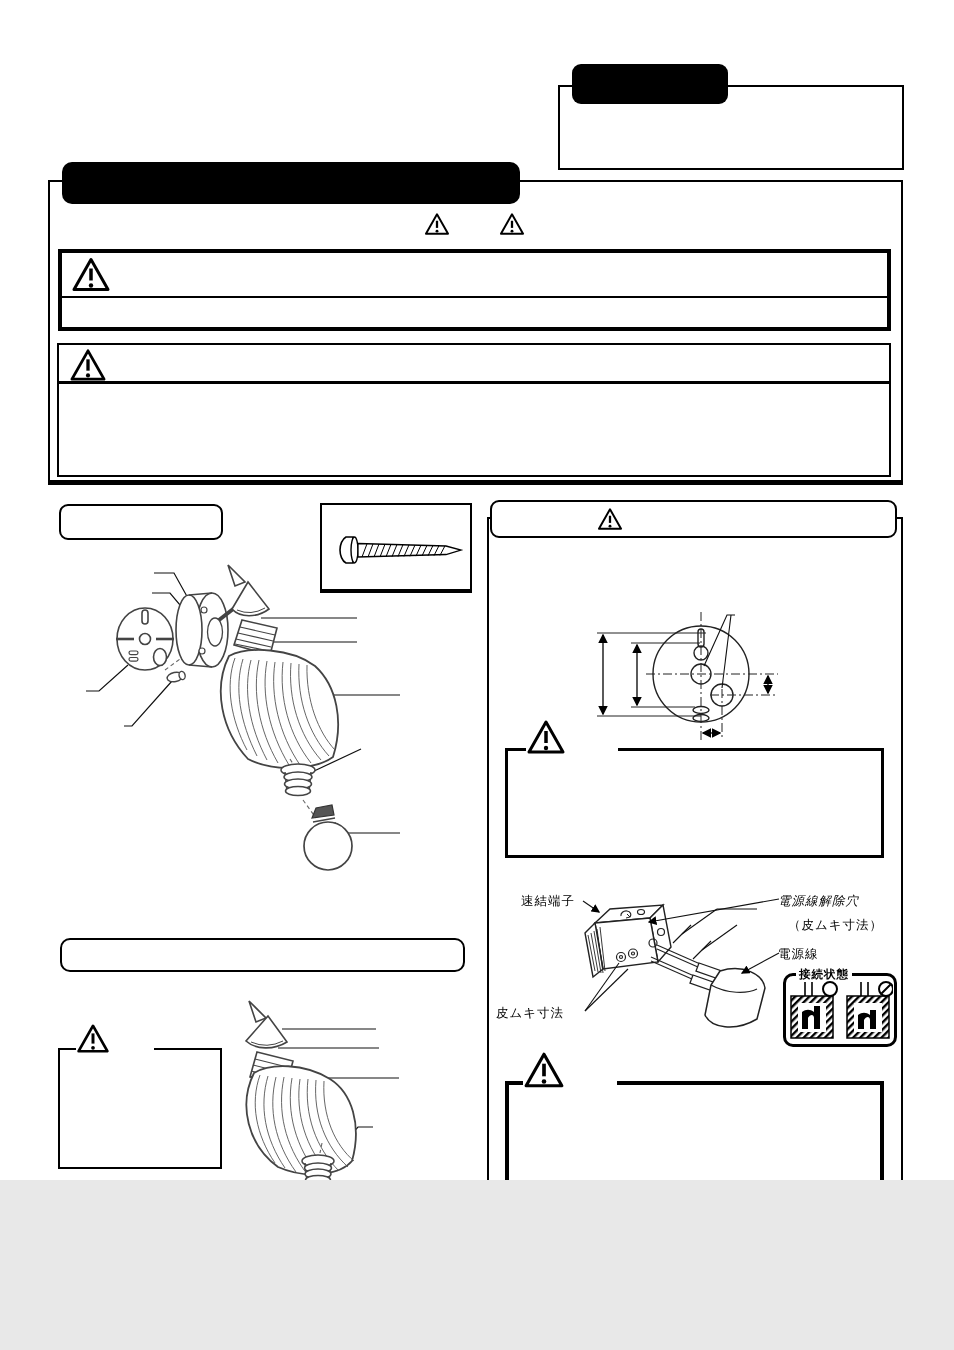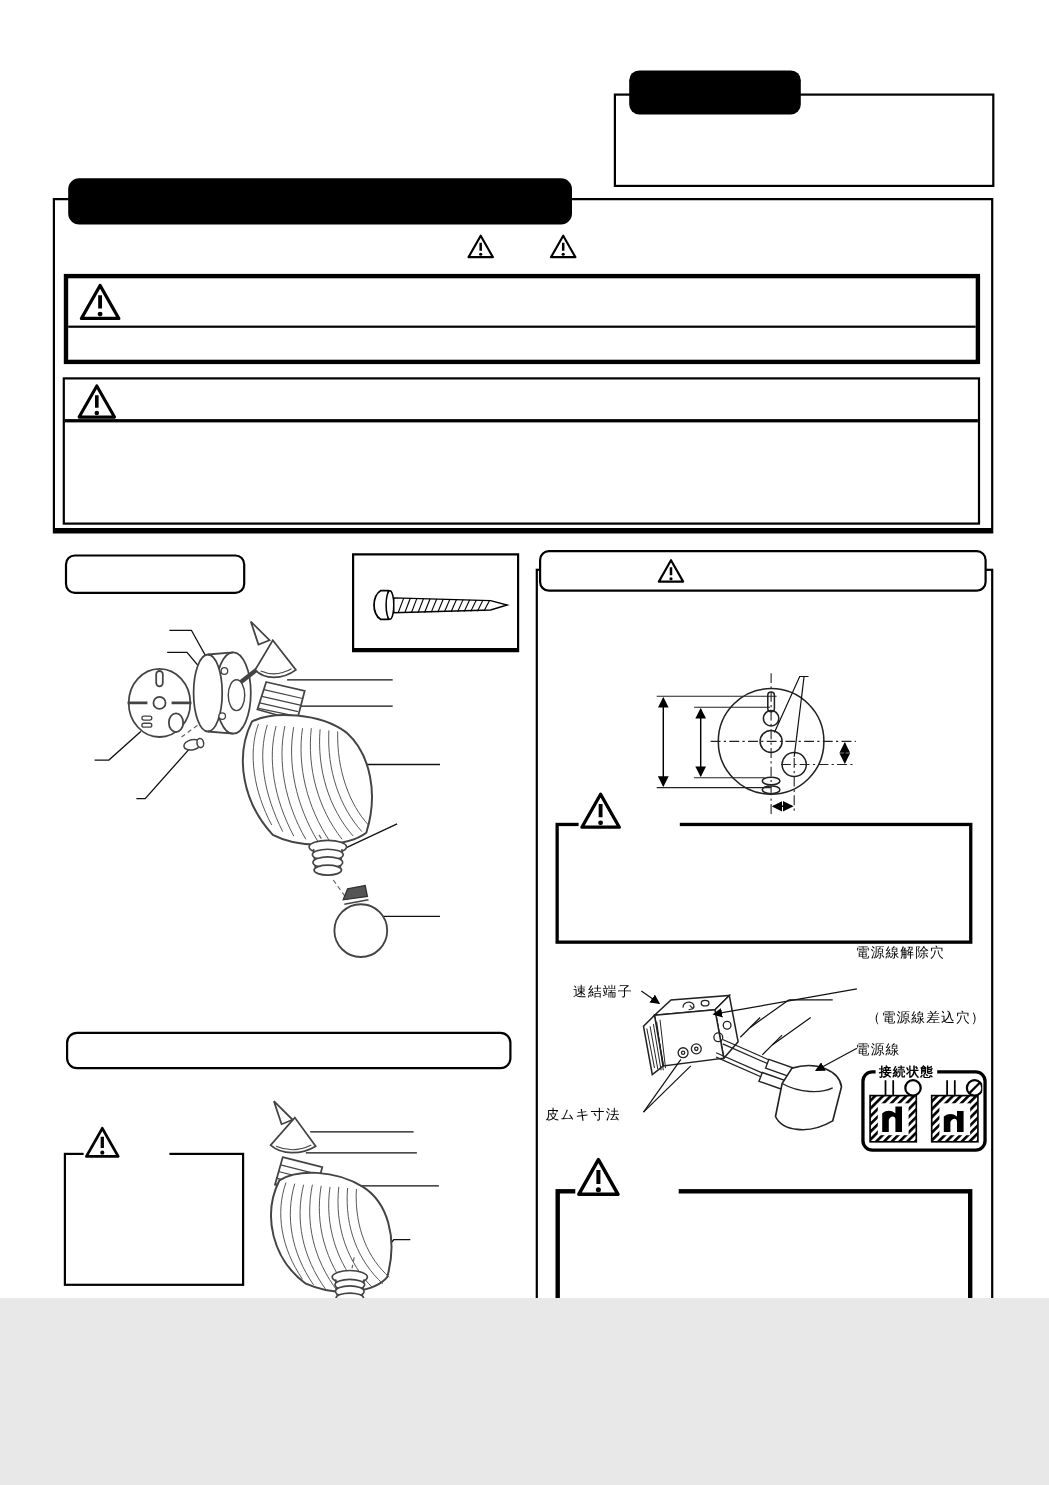"電源線解除穴" div.jp { font-style: none -> italic; top: 860px -> 895px }
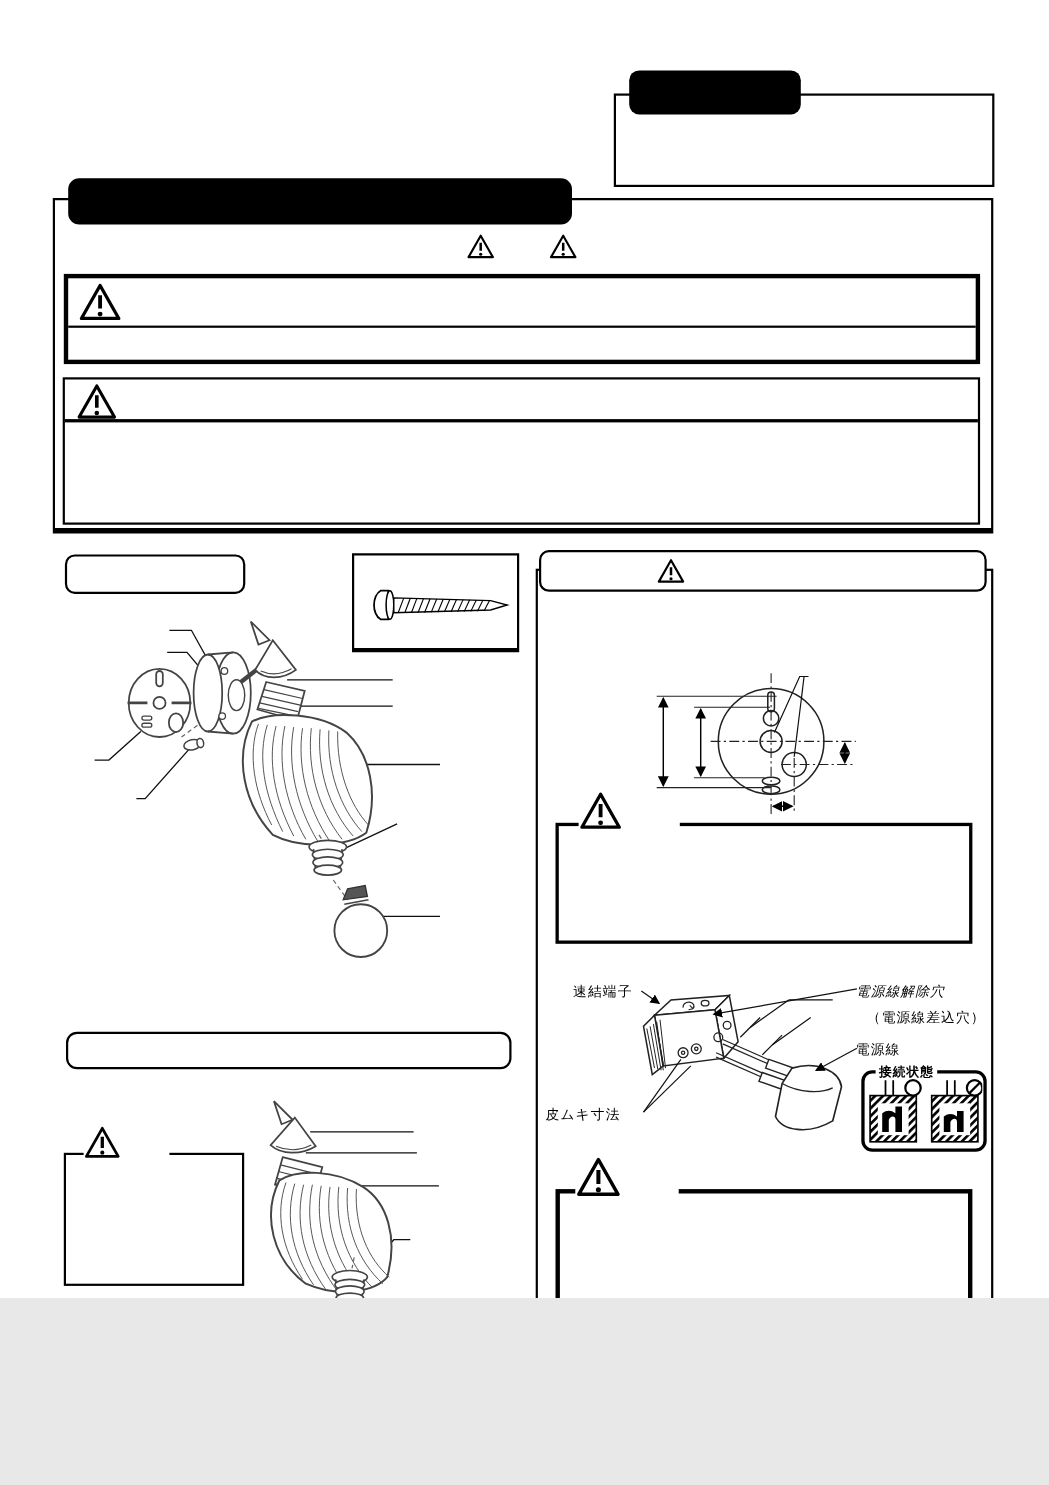"（電源線差込穴）" div.jp { text: 電源線差込穴 -> 皮ムキ寸法 }
